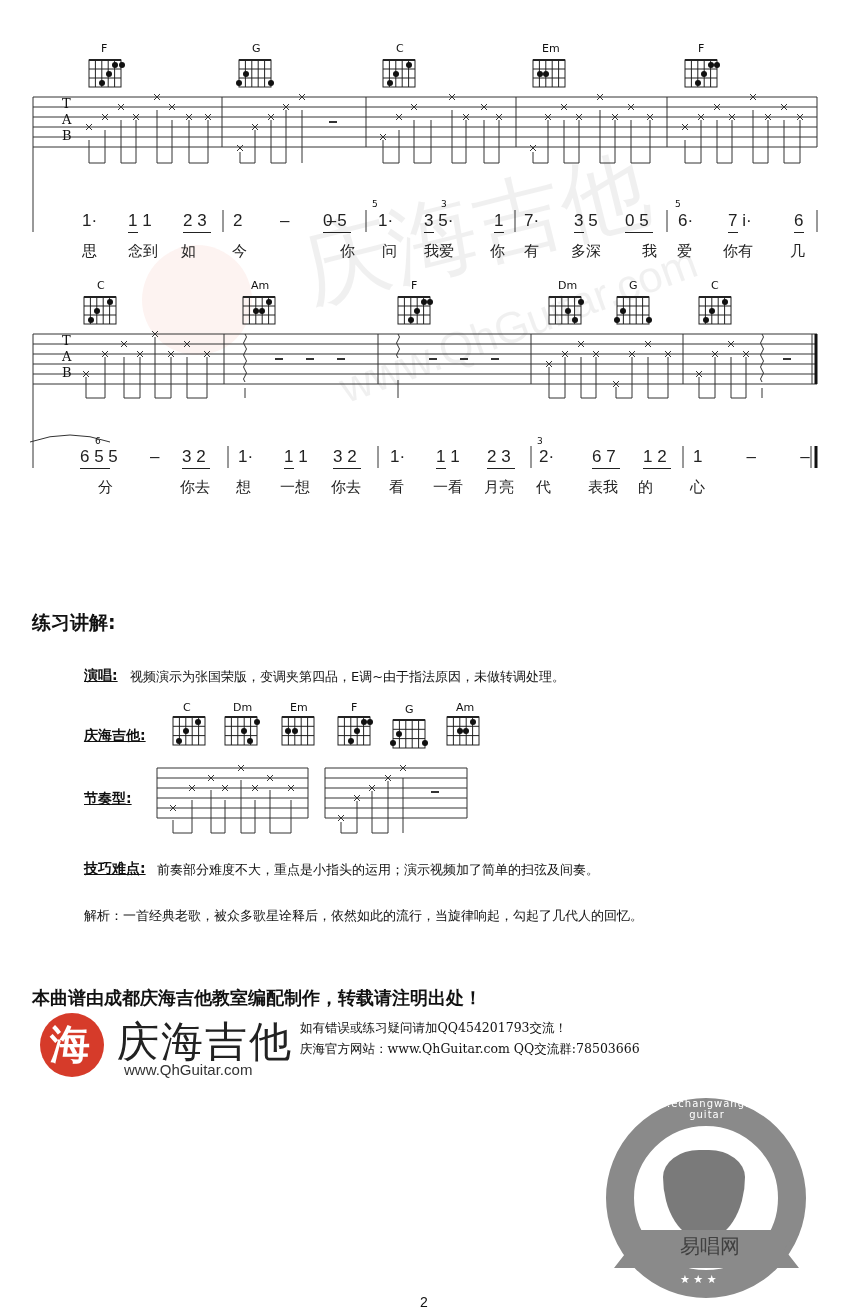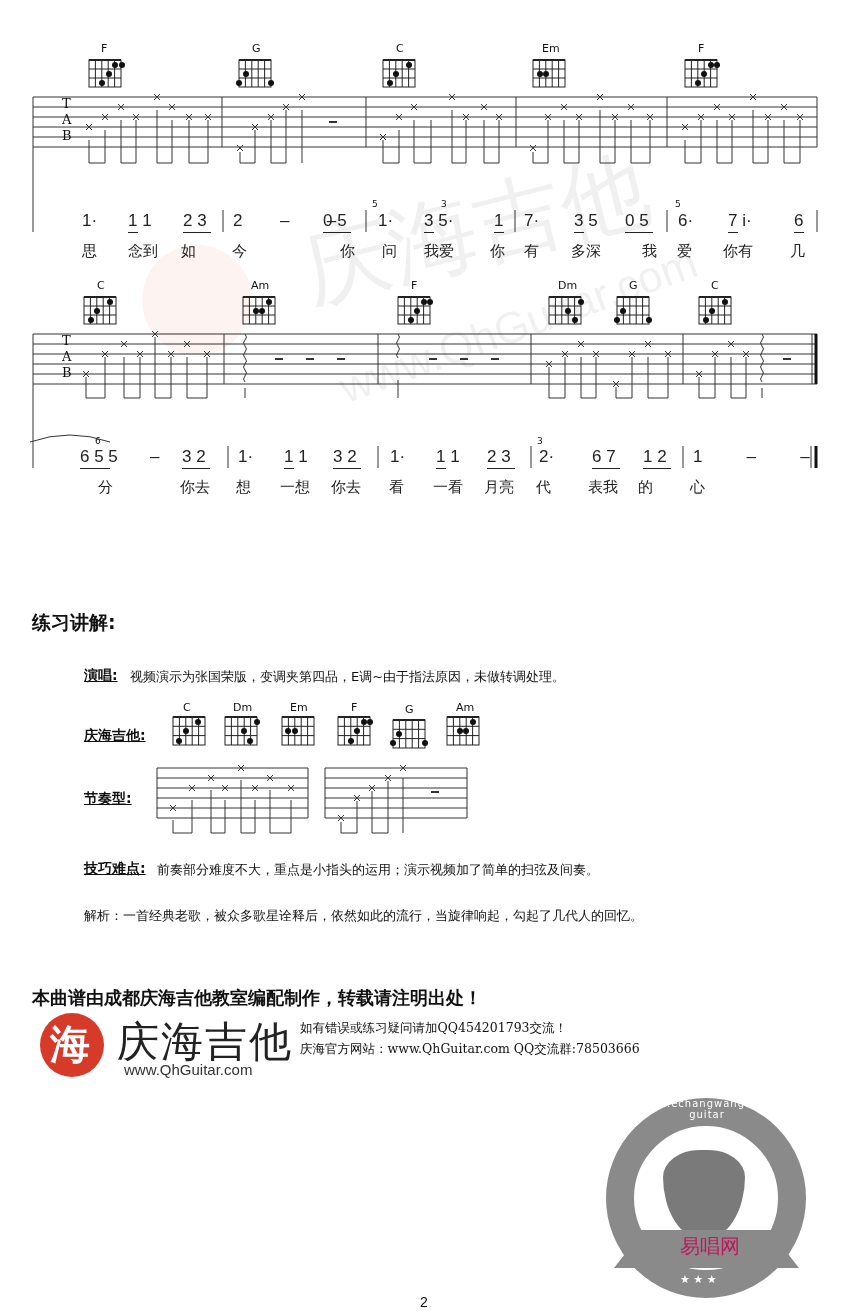"易唱网" .badge-text { color: #be185d -> #404040 }
